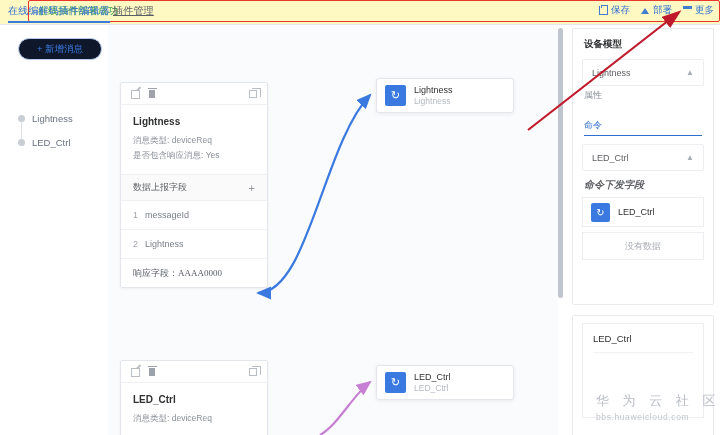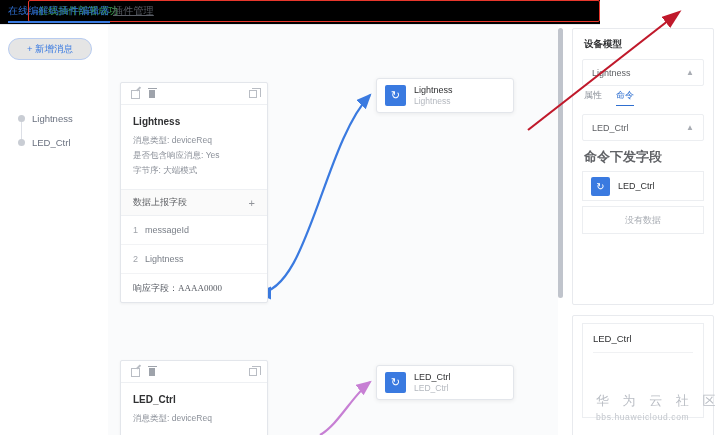"在线编解码插件编辑器" .topbar { background: #000000 -> #fef9c3; width: 600px -> 720px }
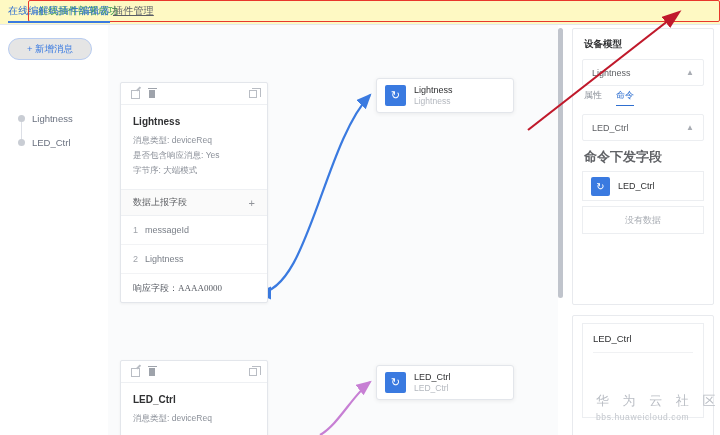"保存" div.topactions { html: none -> <div> <div> <span></span> <span>保存</span> </div> <div> <span></span> <span>部署</span> </div> <div> <span> <i></i> <i></i> <i></i> </span> <span>更多</span> </div> </div> }
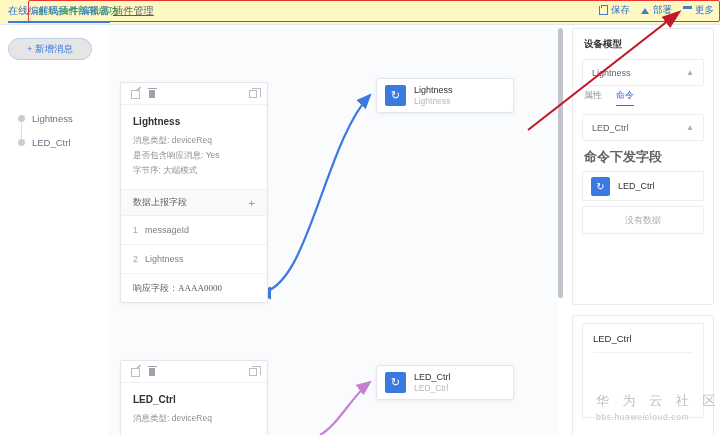"+ 新增消息" .btn-new { background: #e5e5e5 -> #0f172a; left: 8px -> 18px }
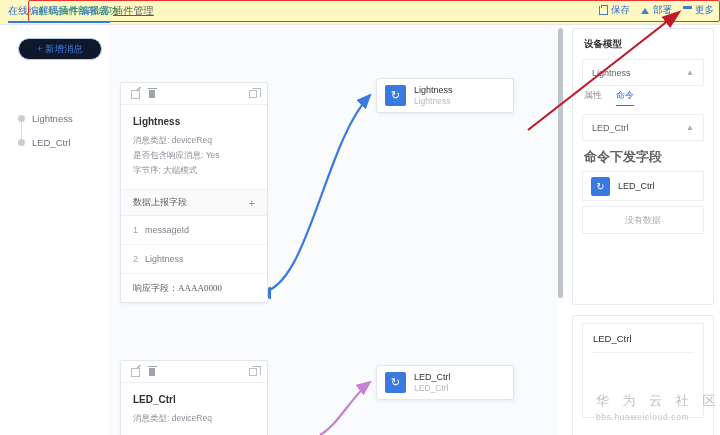"属性" .rtabs { flex-direction: none -> column }
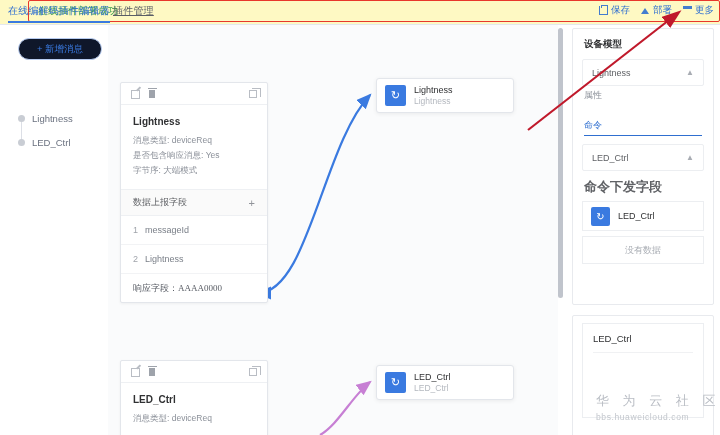"字节序: 大端模式" div { html: <div>字节序: 大端模式</div> -> none }
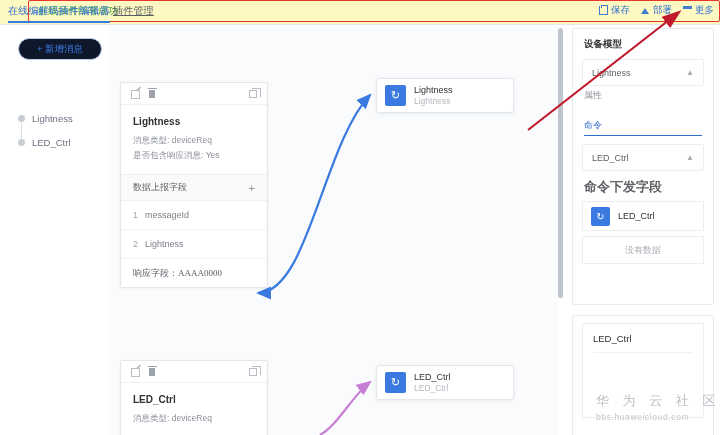"命令下发字段" .rsublabel { font-size: 13px -> 10px; font-style: none -> italic }
